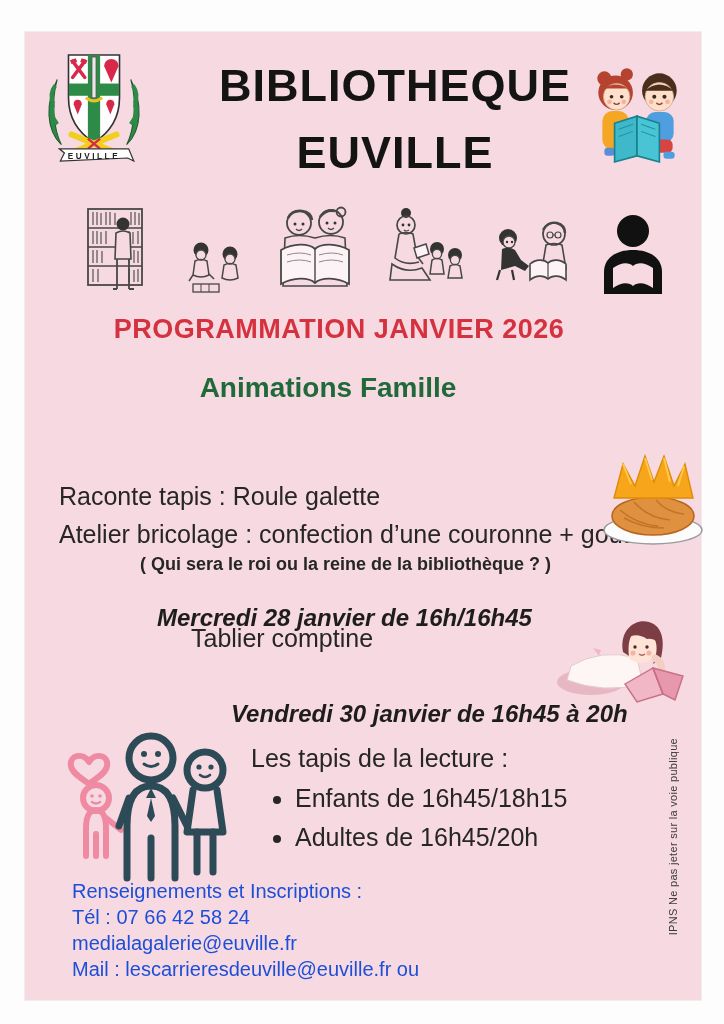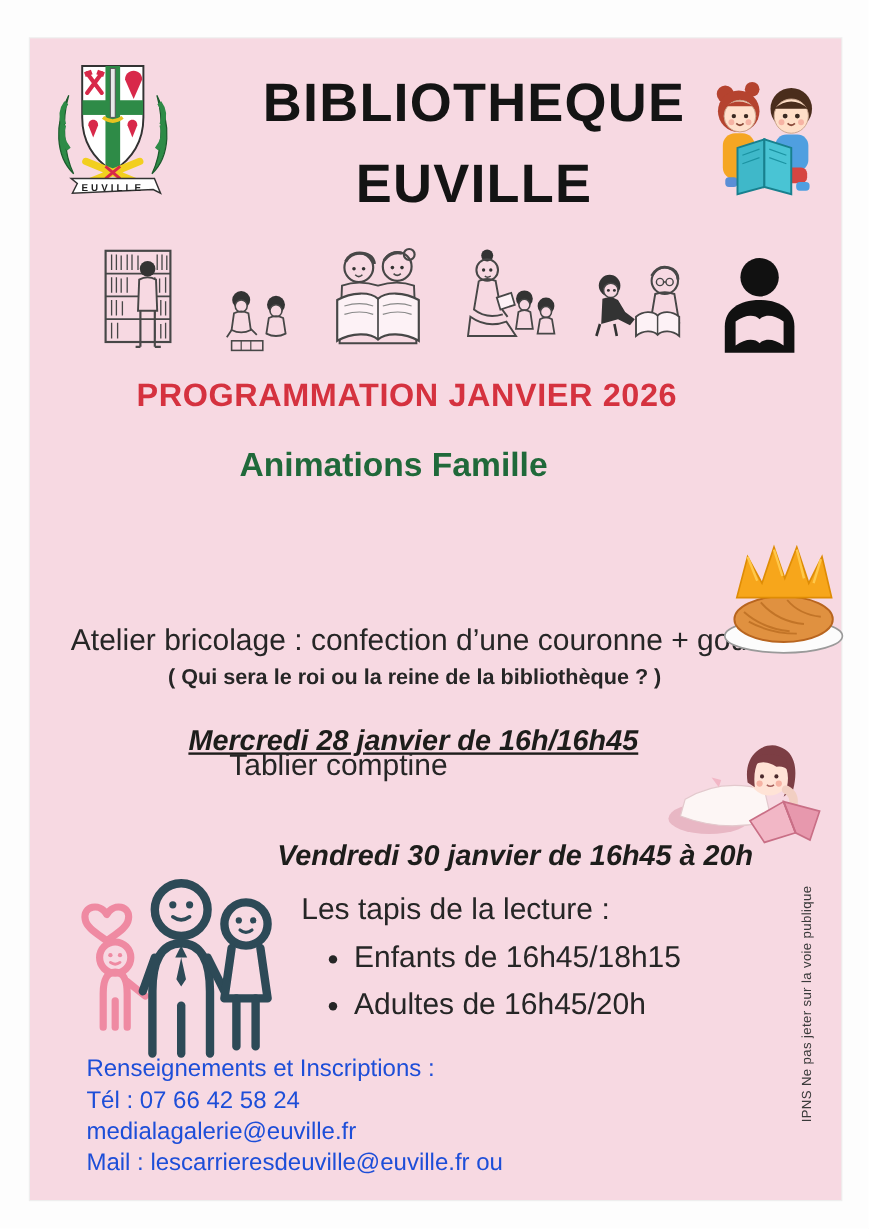"Raconte tapis : Roule galette" div.abs { html: none -> <div>Raconte tapis : Roule galette</div> }
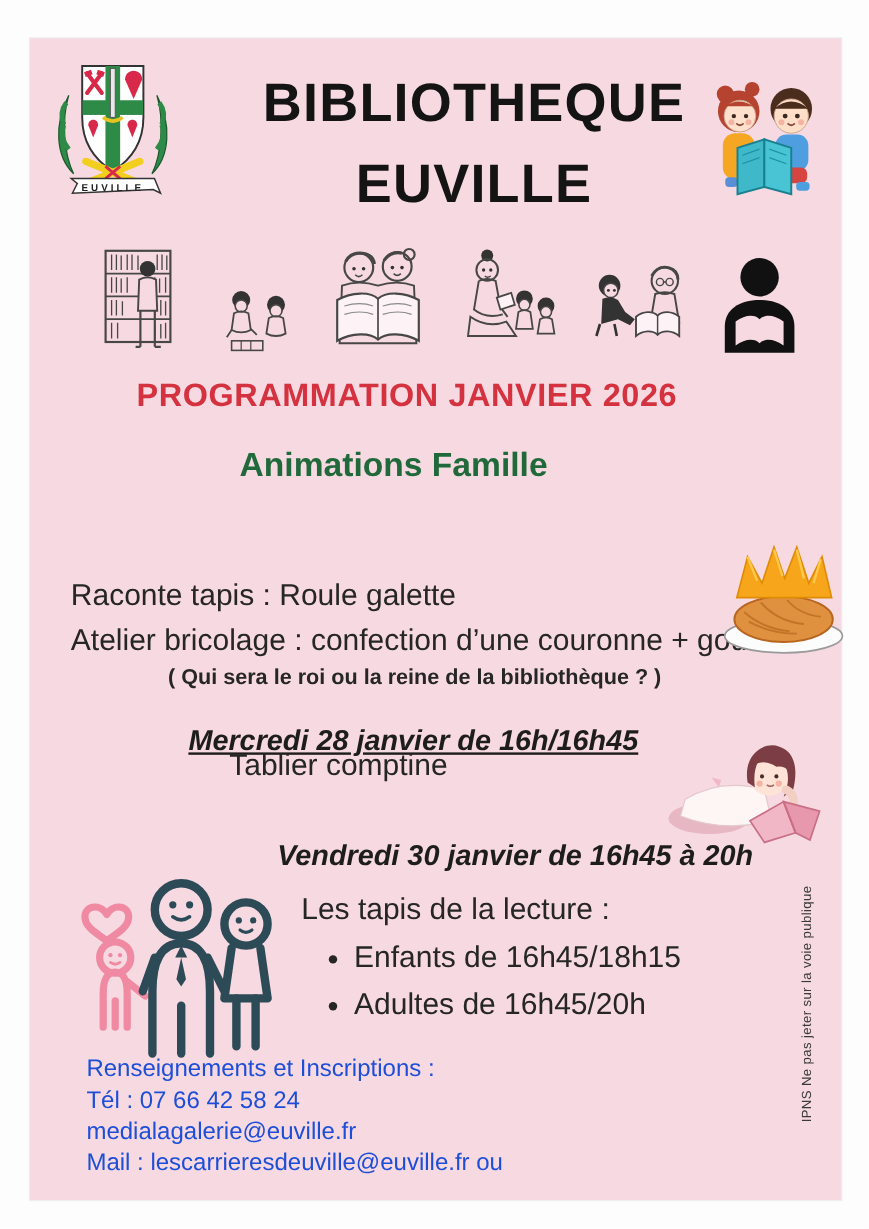"Mercredi 28 janvier de 16h/16h45" div.abs { text-decoration: underline -> none }
